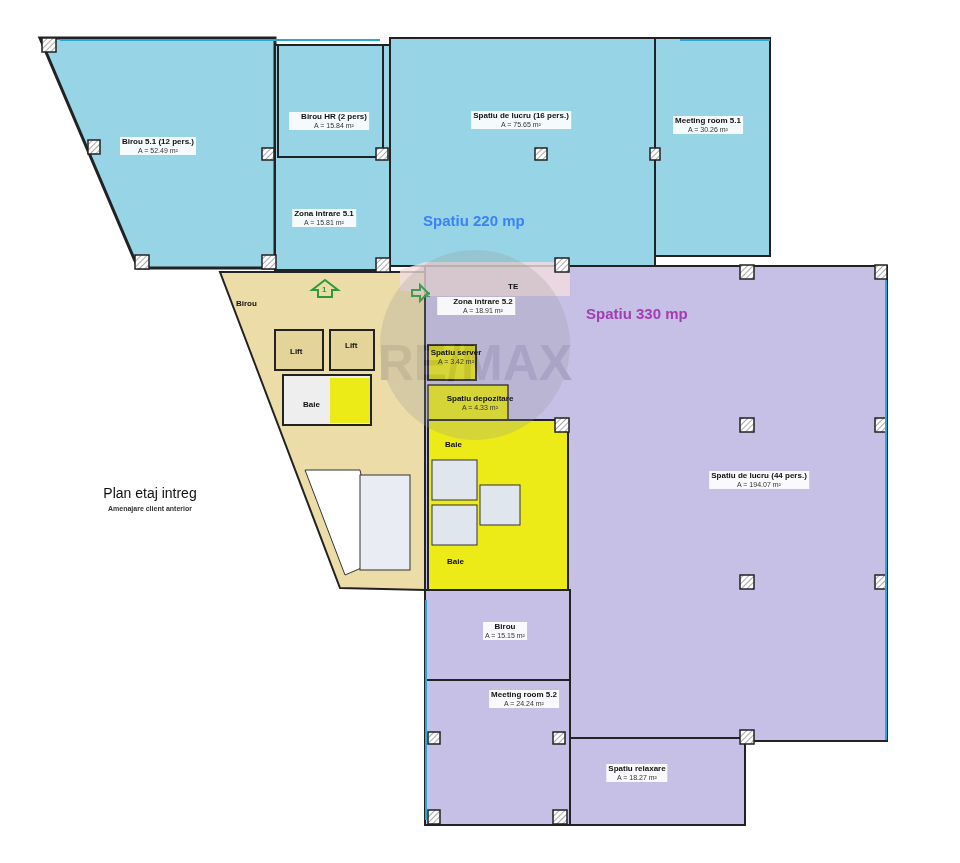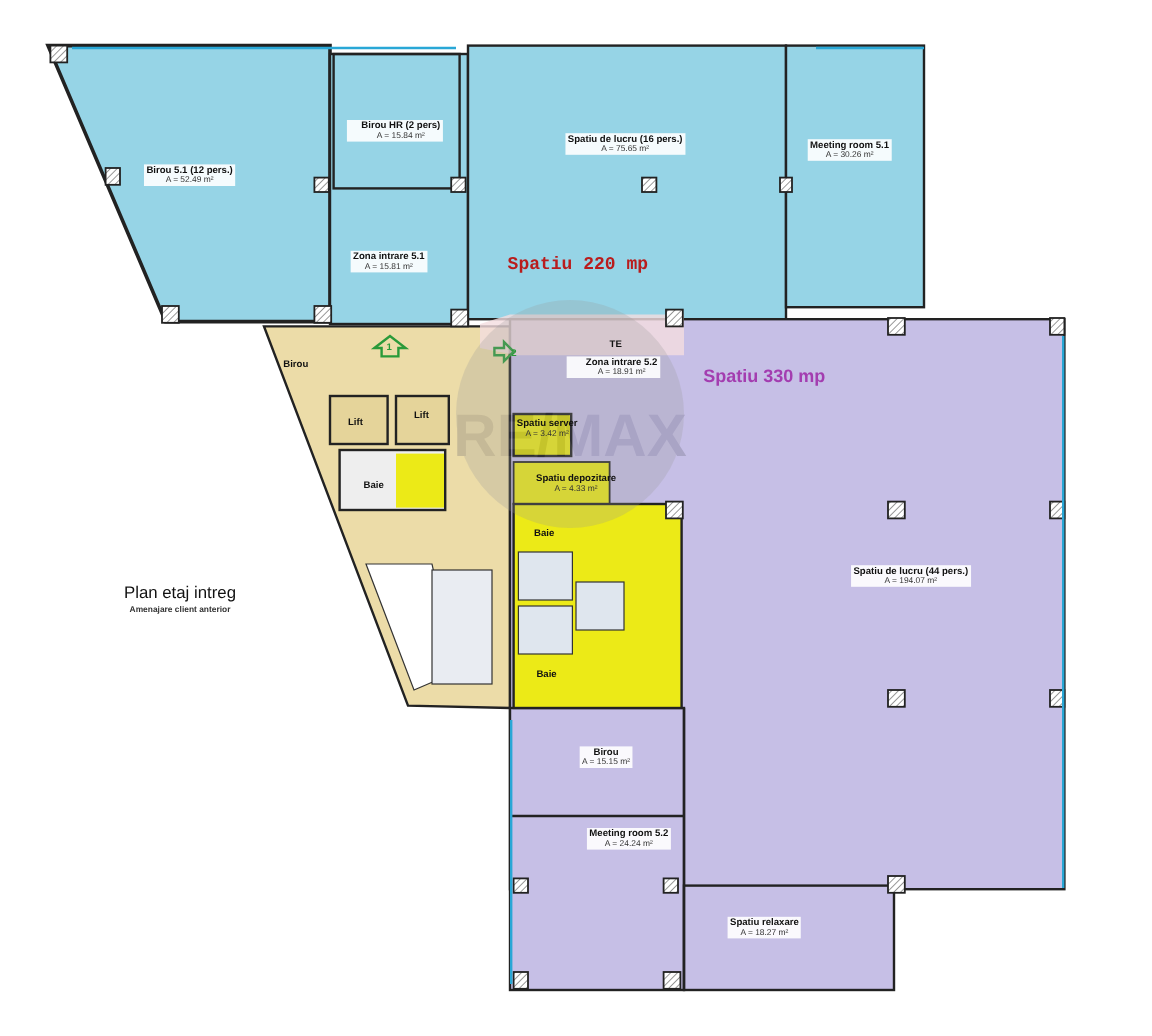"Birou HR (2 pers)" div.lbl { top: 100px -> 112px }
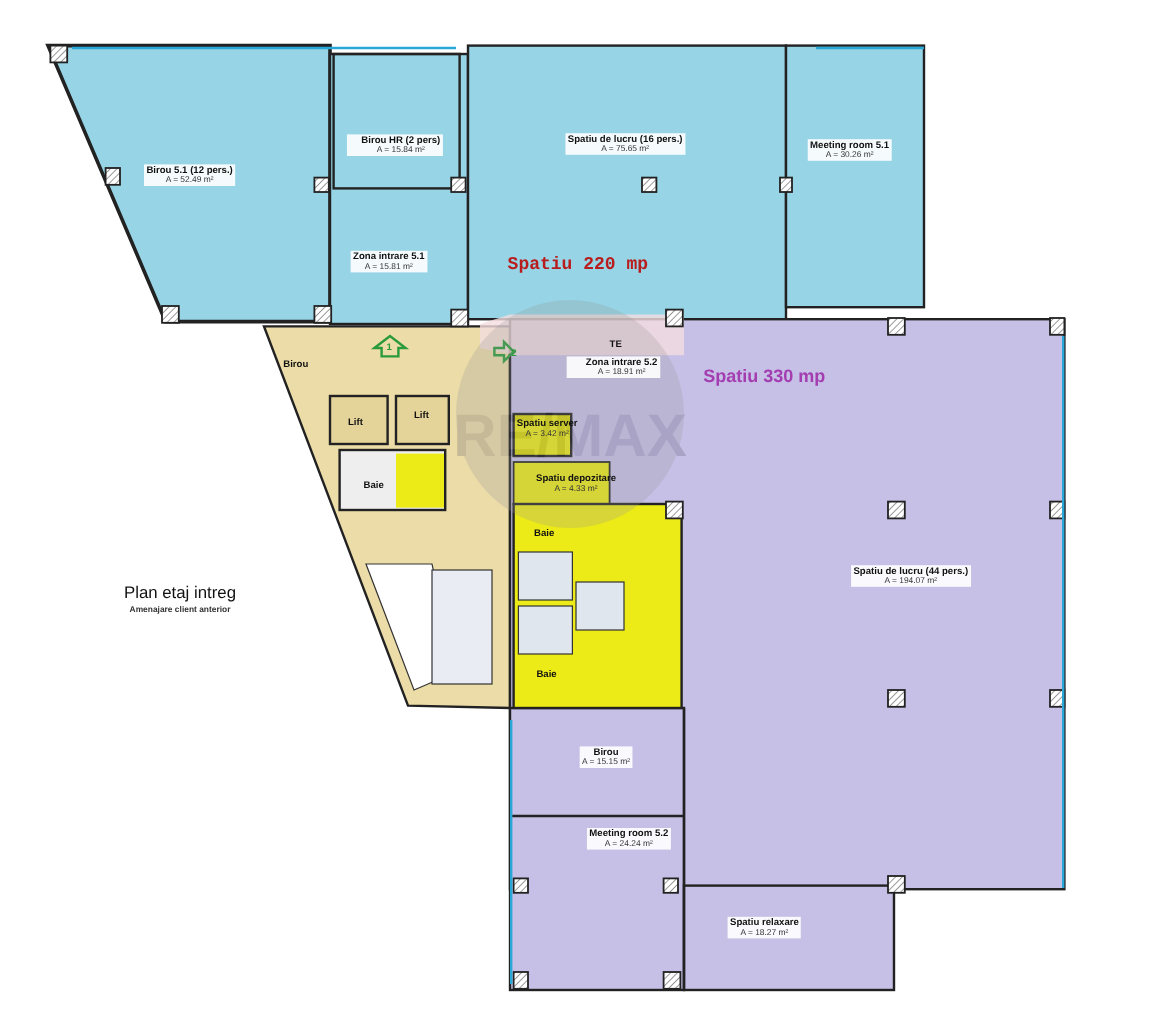"Spatiu 220 mp" div.zone { color: #b91c1c -> #3b82f6; font-family: Liberation Mono, monospace -> none }
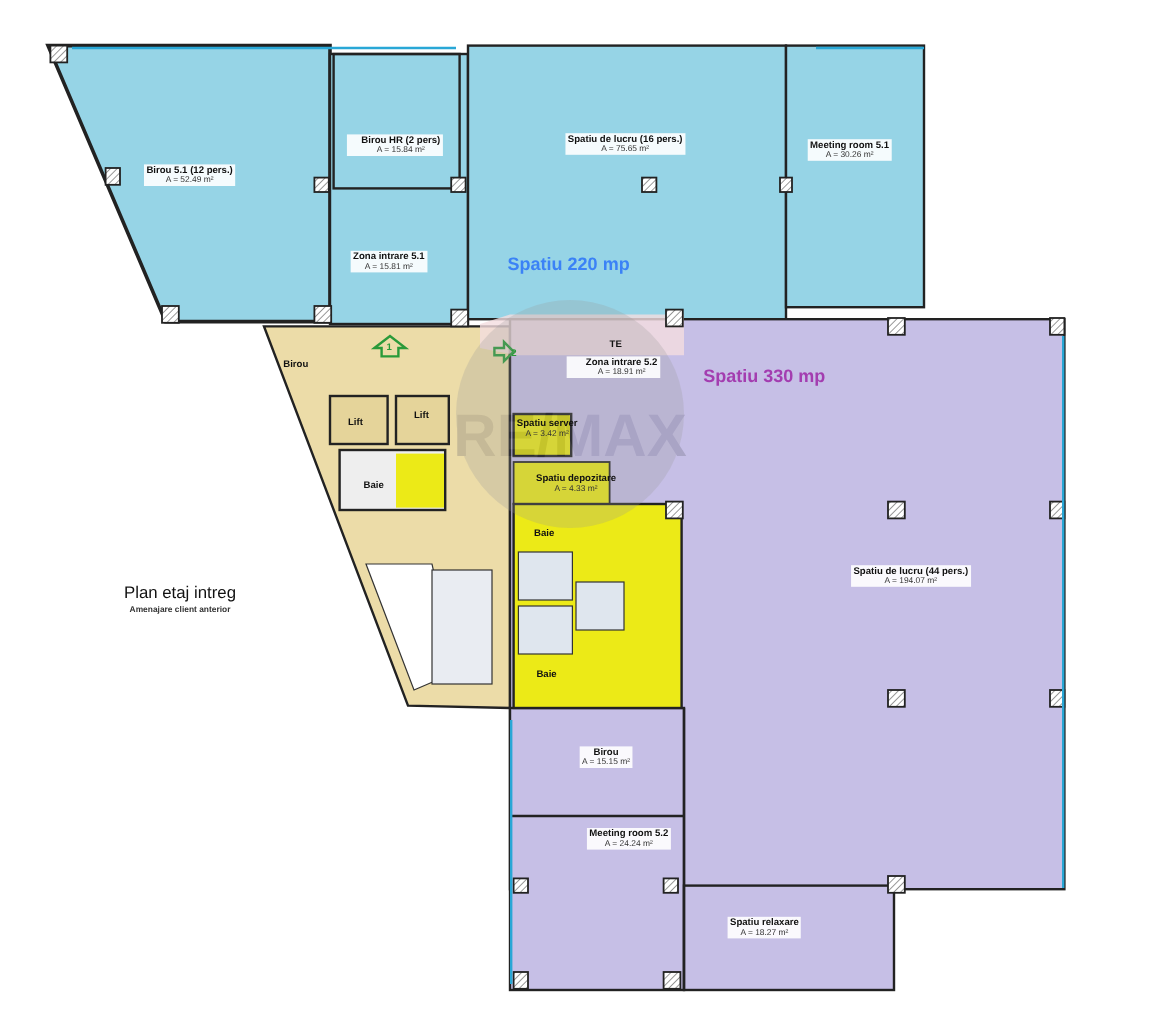"Zona intrare 5.2" div.lbl { left: 511px -> 476px }
